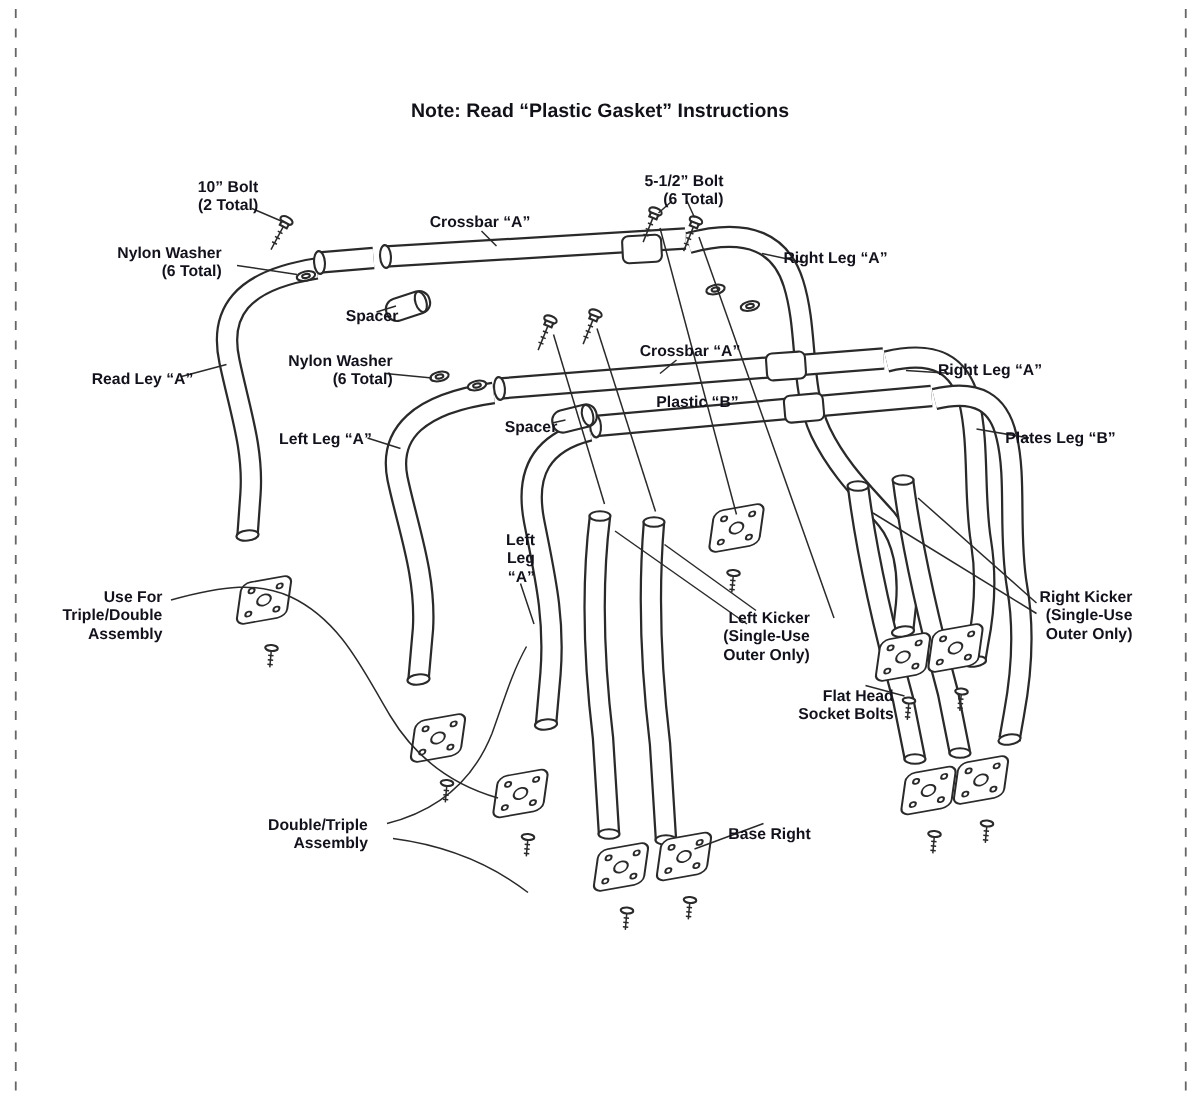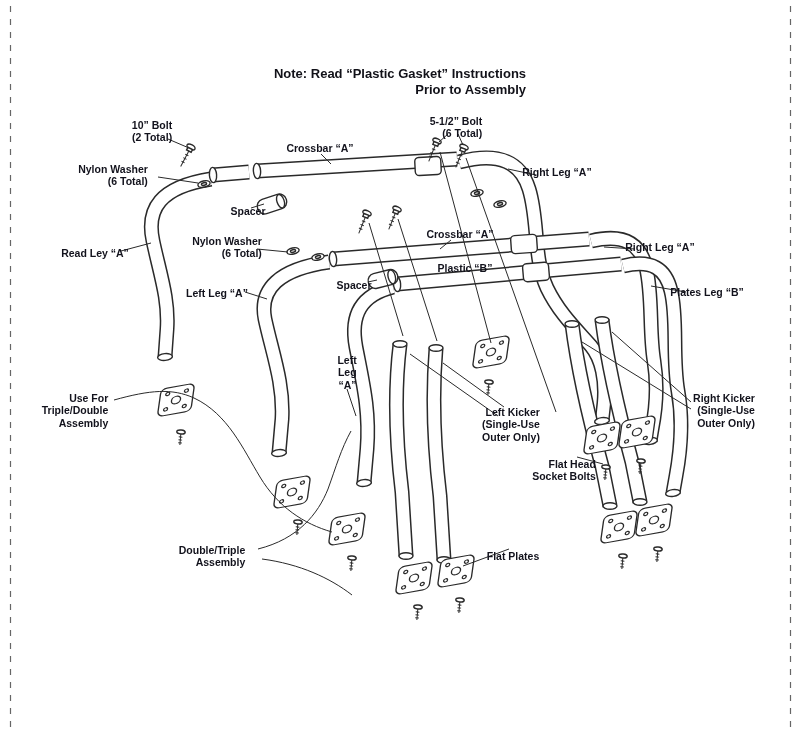"Note: Read “Plastic Gasket” Instructions" .title { text-align: right -> left }
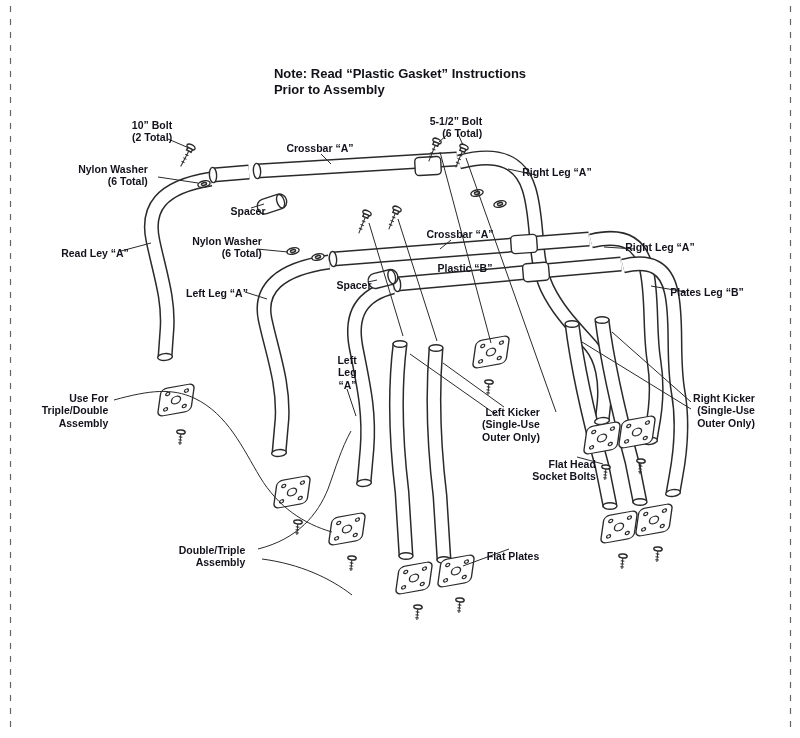"Prior to Assembly" div { html: <div>Prior to Assembly</div> -> none }
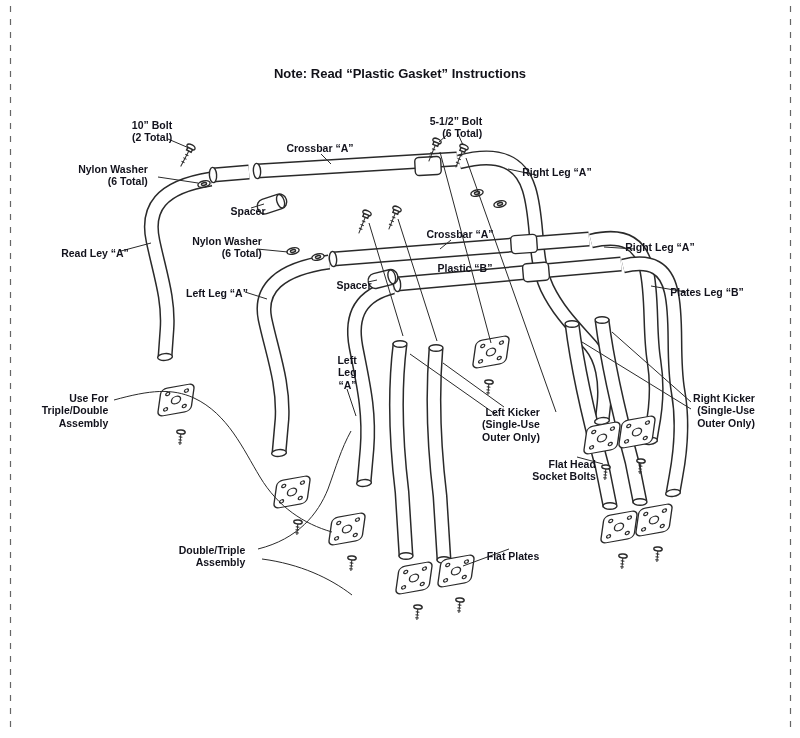"Flat Plates" div.lbl { text: Flat Plates -> Base Right }
